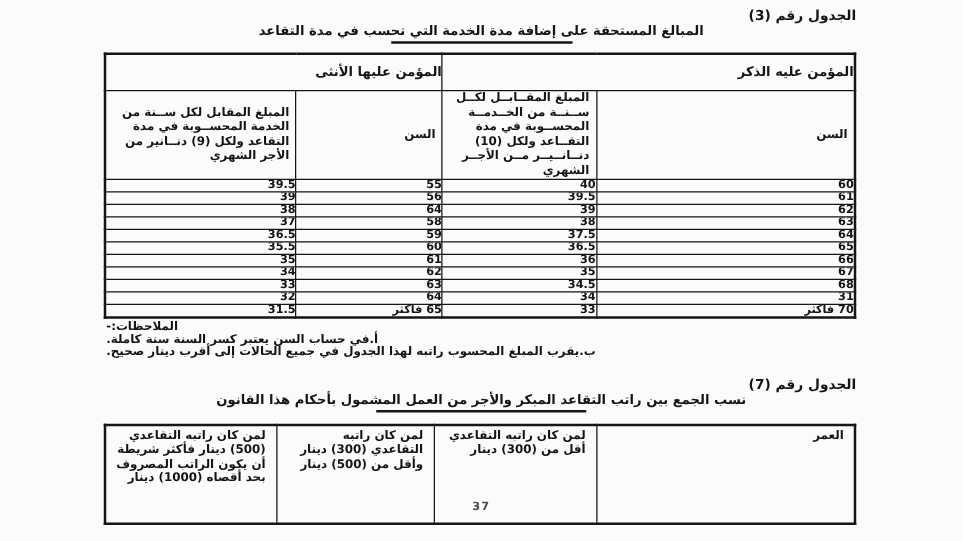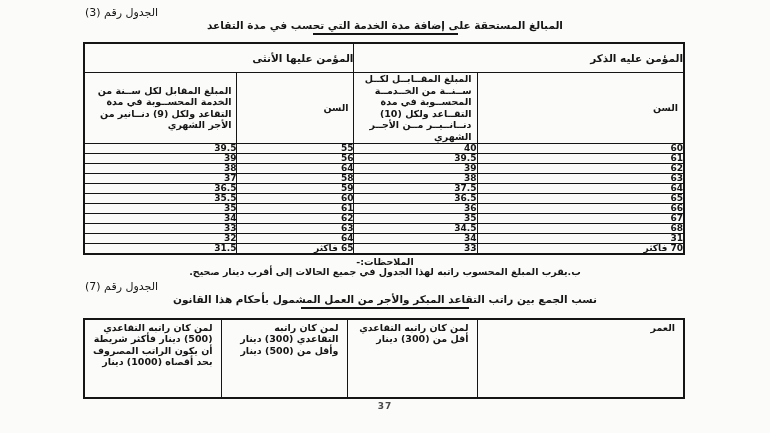"الجدول رقم (3)" .doc-title { font-weight: normal -> bold; text-align: left -> right }
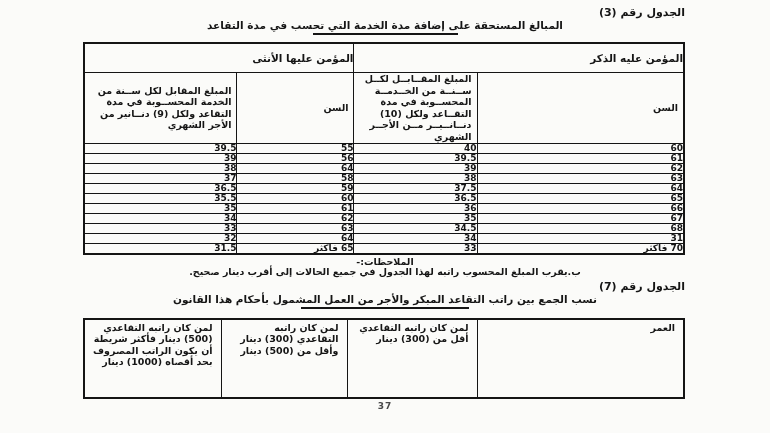"الملاحظات:-" .notes { text-align: center -> left }
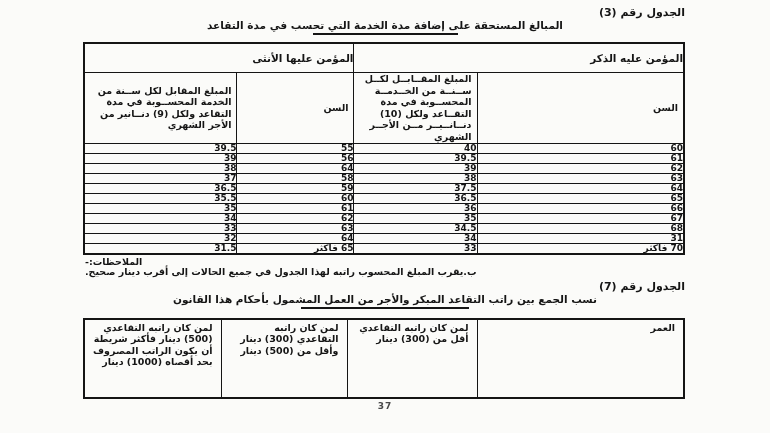"أ.في حساب السن يعتبر كسر" div { html: none -> <div>أ.في حساب السن يعتبر كسر السنة سنة كاملة.</div> }
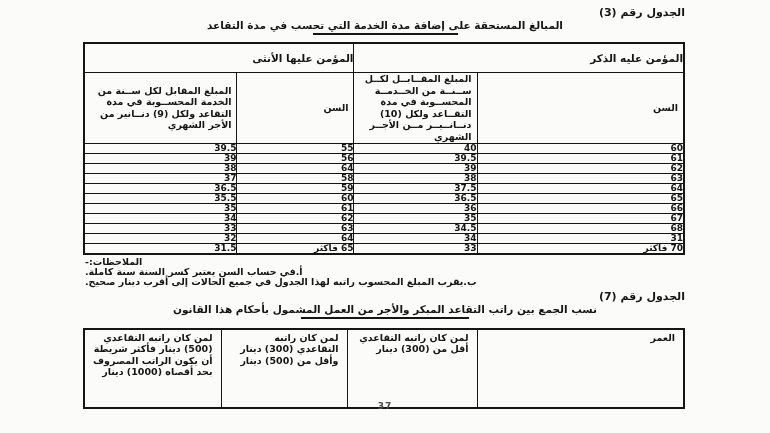"الجدول رقم (7)" .h7 { margin-top: 3px -> 14px }
